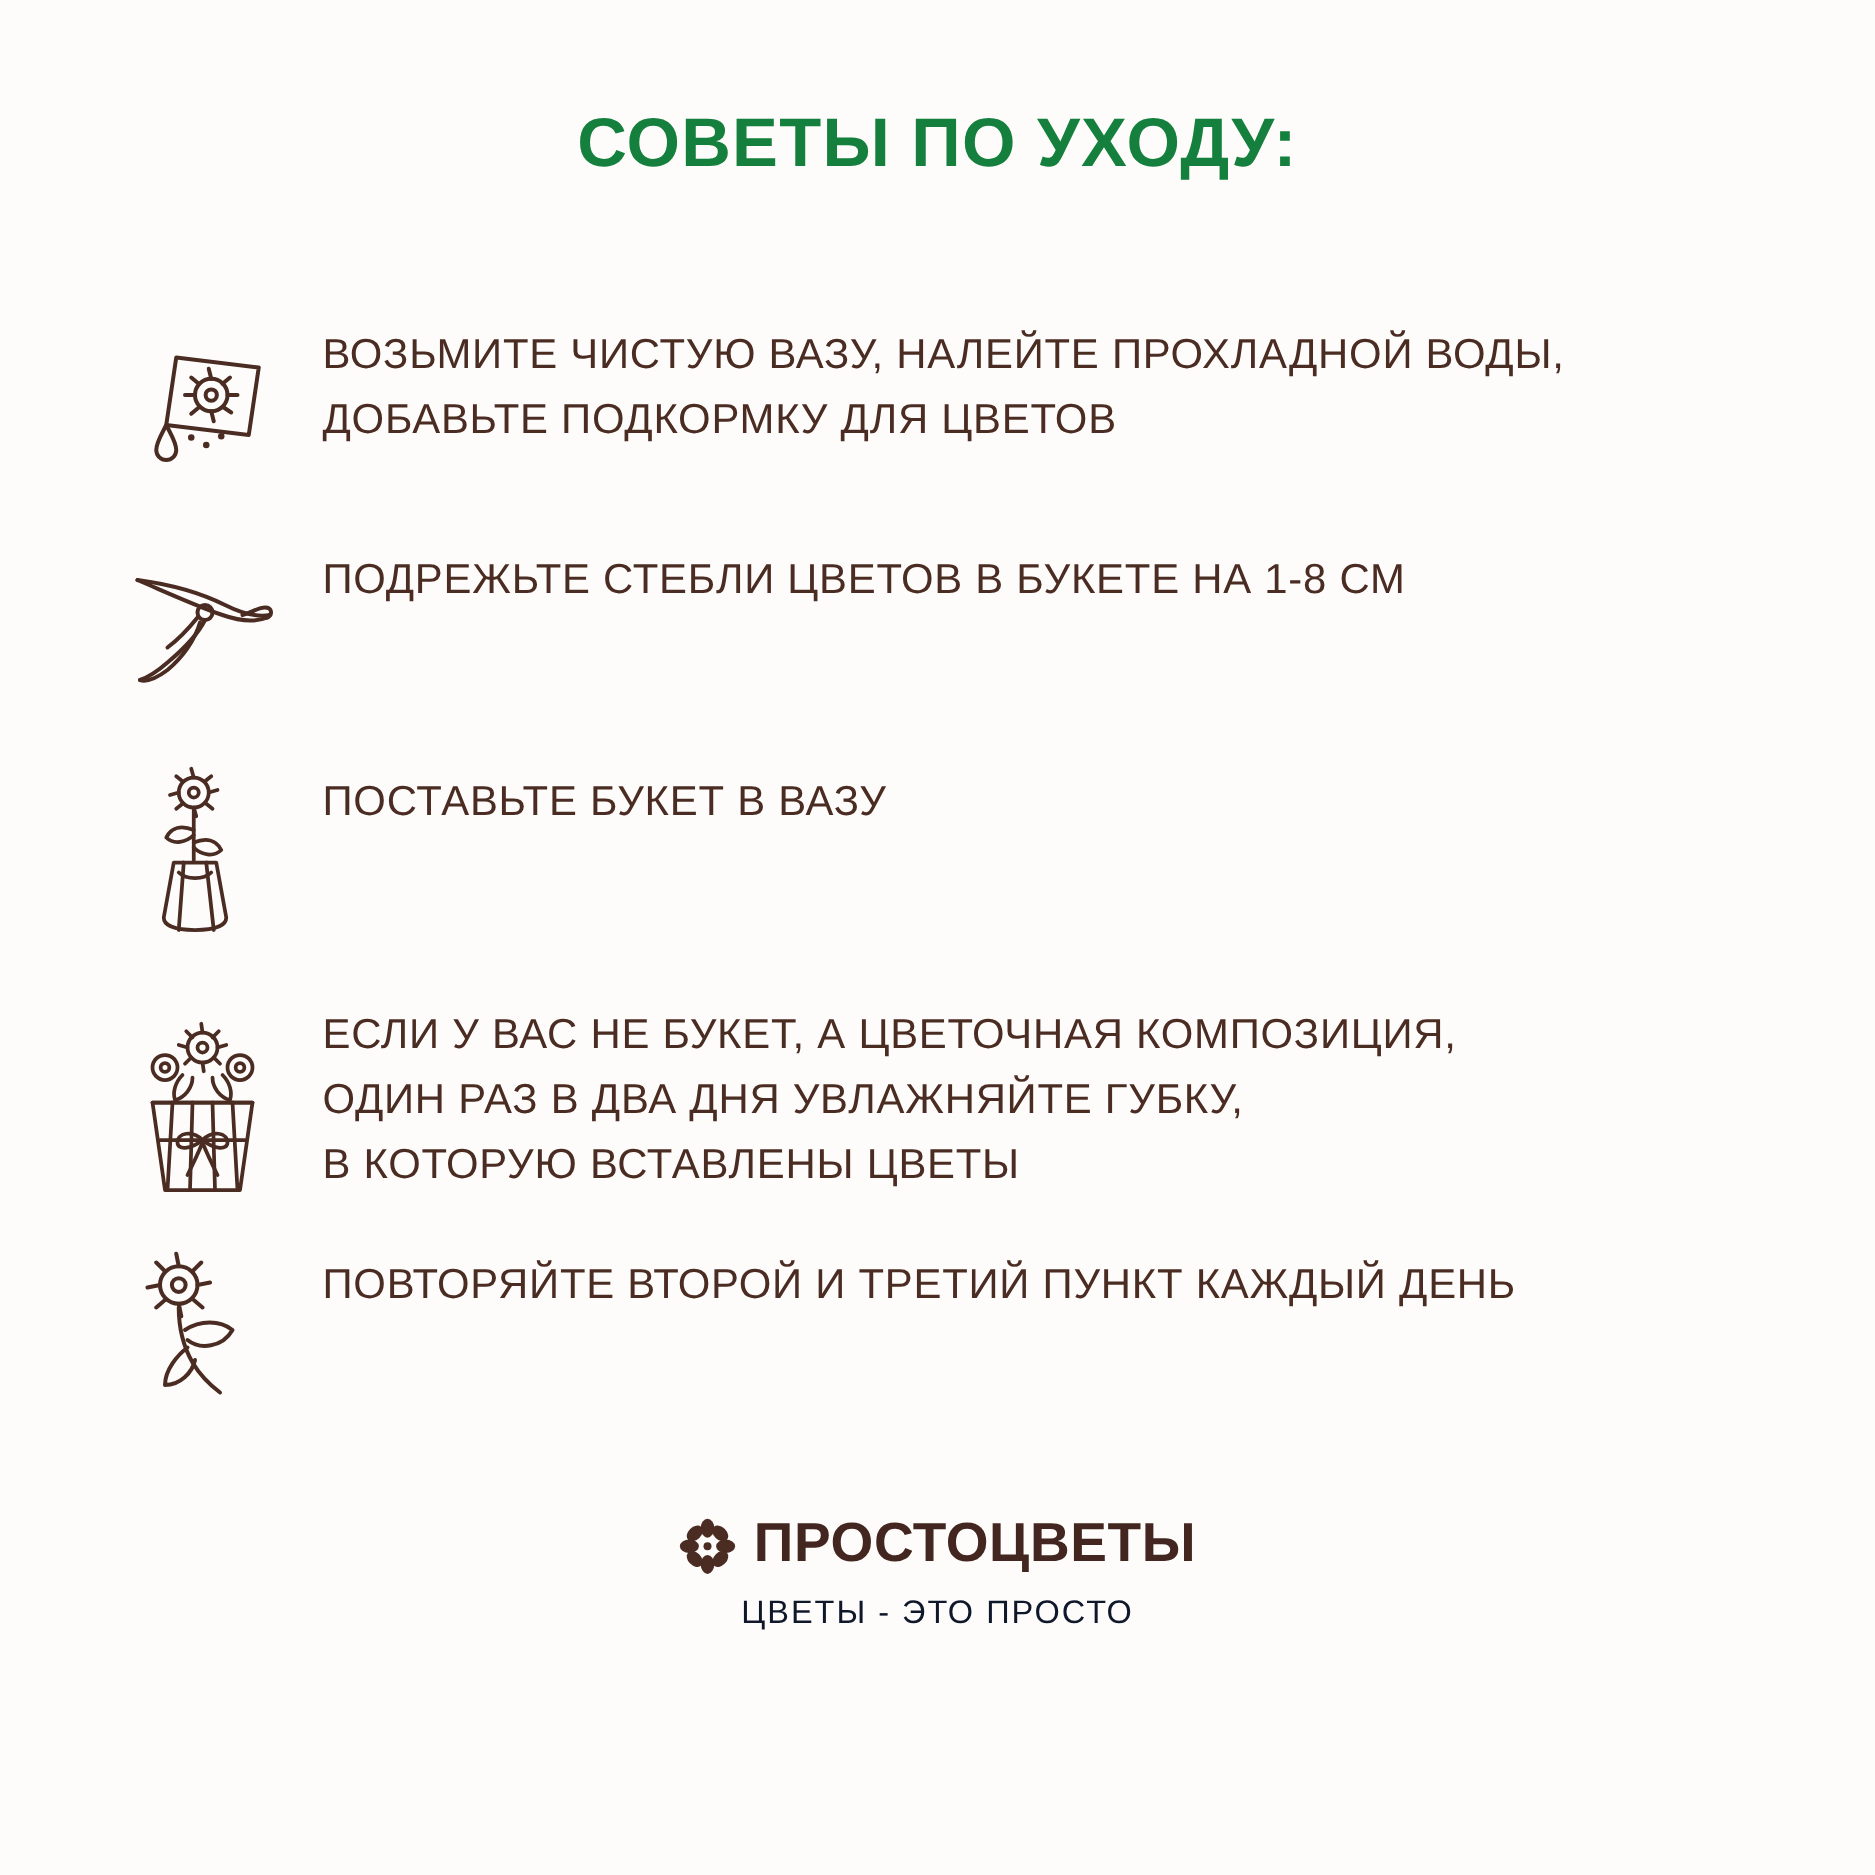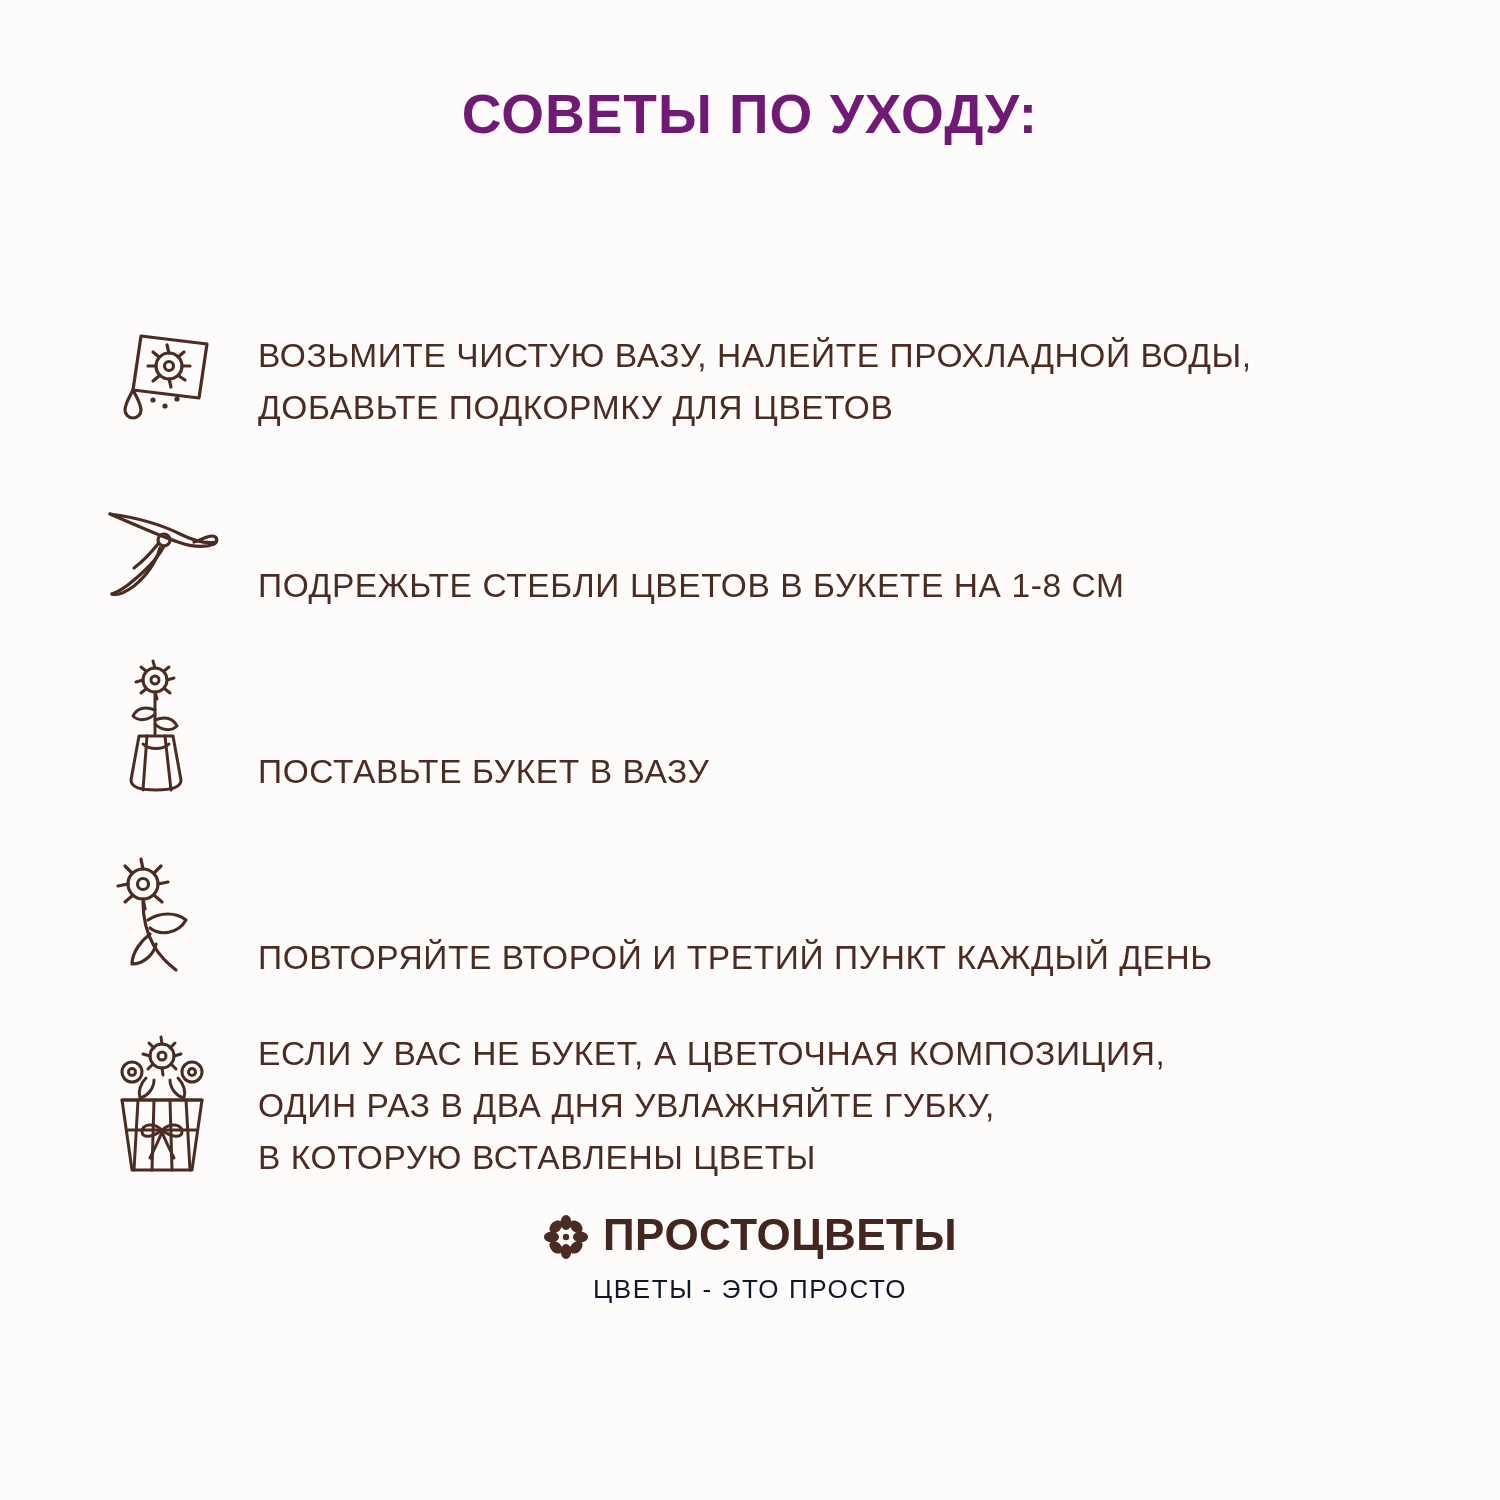"СОВЕТЫ ПО УХОДУ:" .title { color: #701a75 -> #15803d }
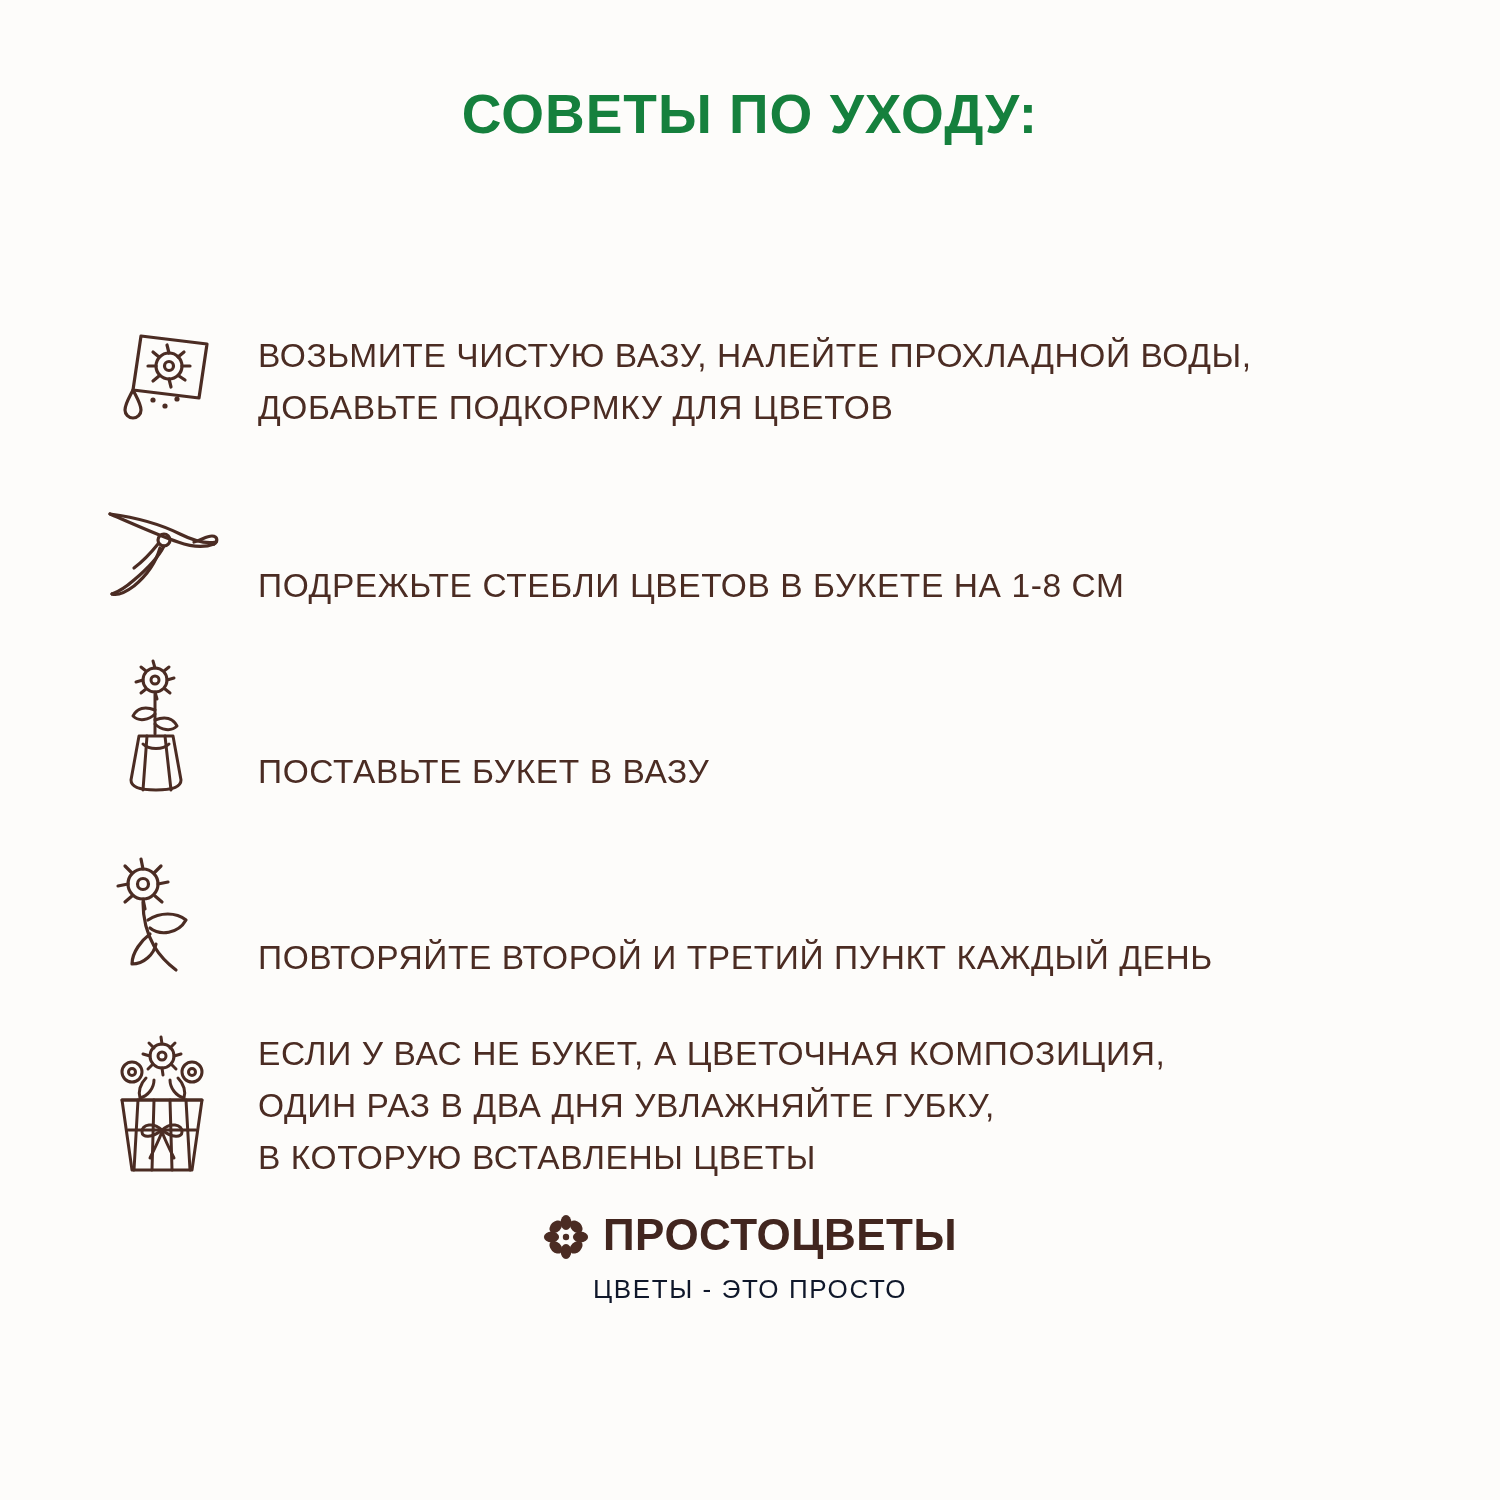"ВОЗЬМИТЕ ЧИСТУЮ ВАЗУ, НАЛЕЙТЕ ПРОХЛАДНОЙ" .tip { align-items: flex-end -> flex-start }
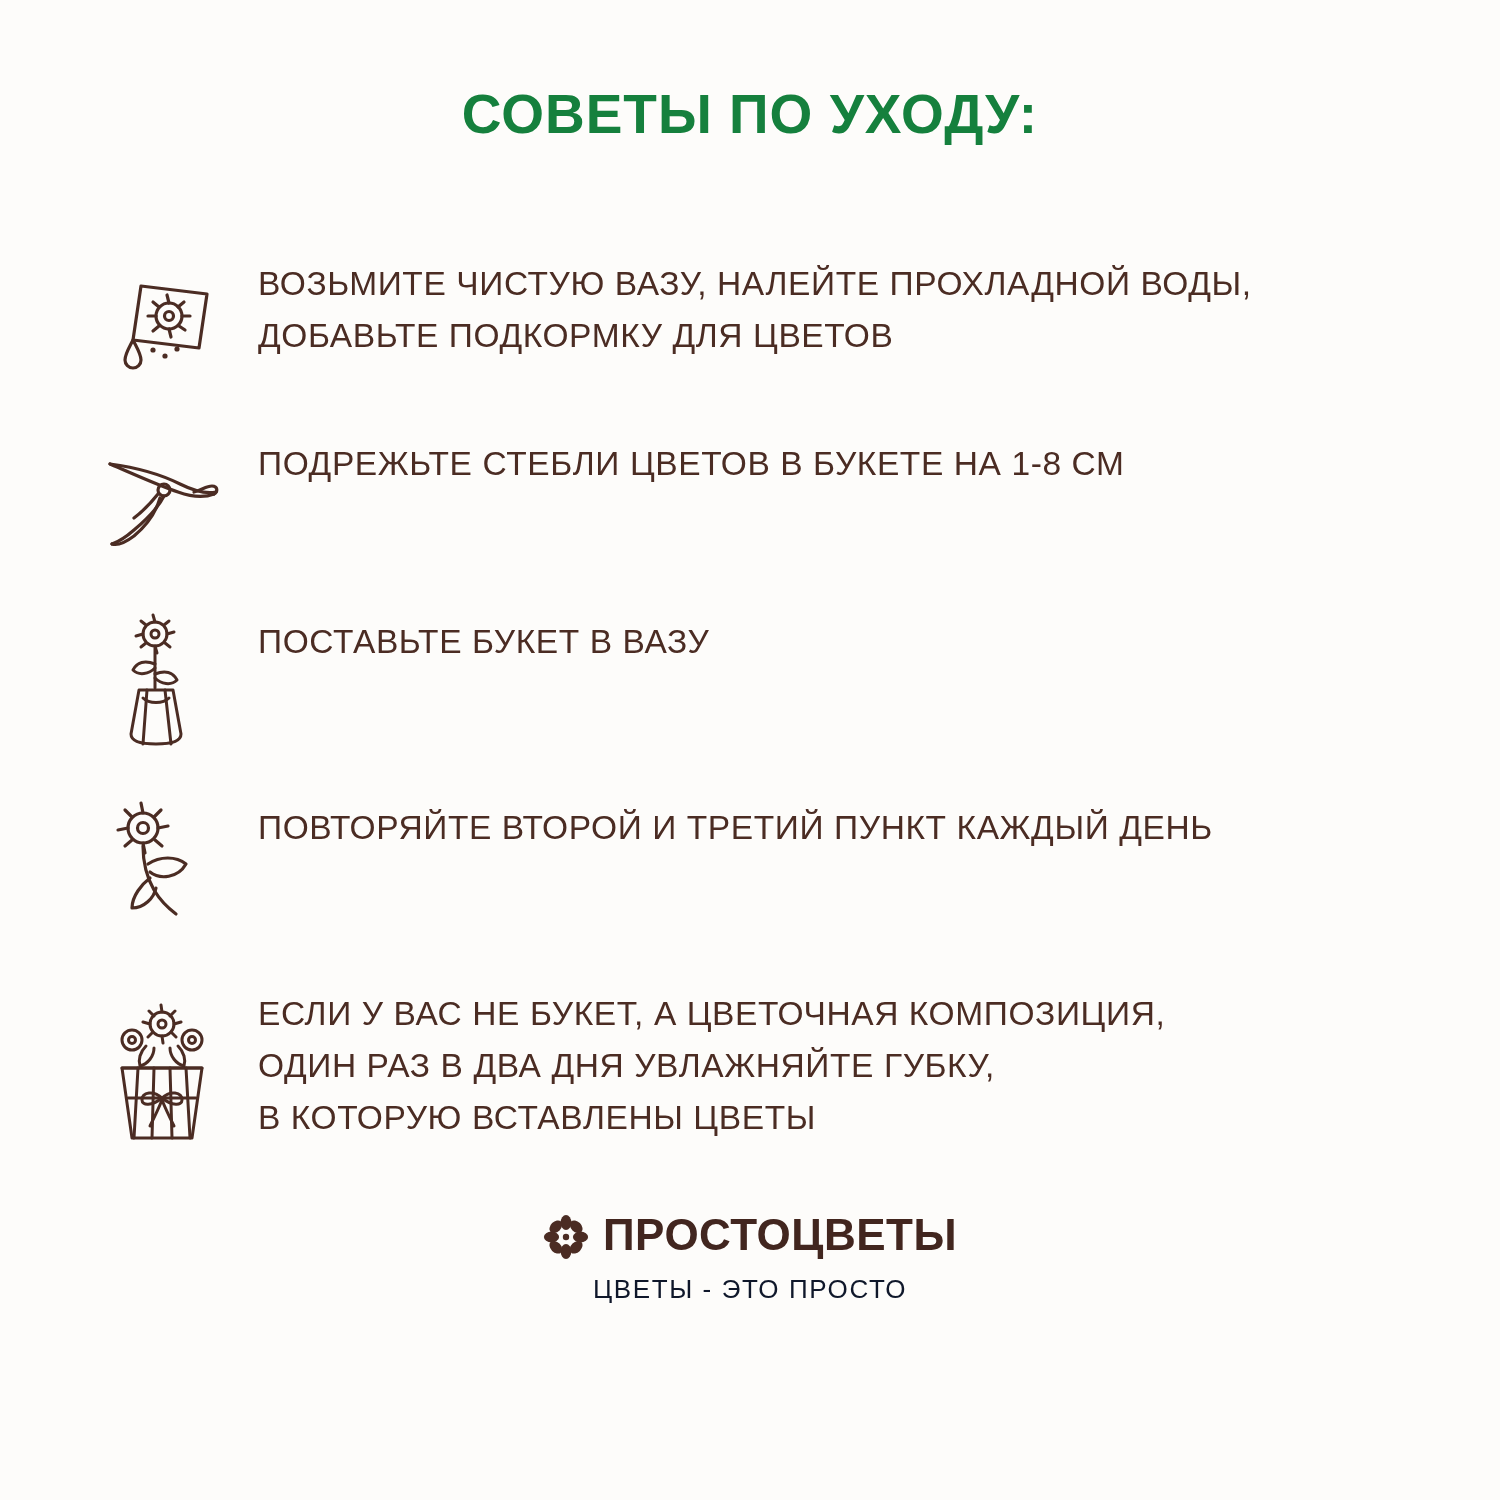"ПОВТОРЯЙТЕ ВТОРОЙ И ТРЕТИЙ ПУНКТ" div.tip { order: before "ЕСЛИ У ВАС НЕ БУКЕТ," -> after "ЕСЛИ У ВАС НЕ БУКЕТ," }
